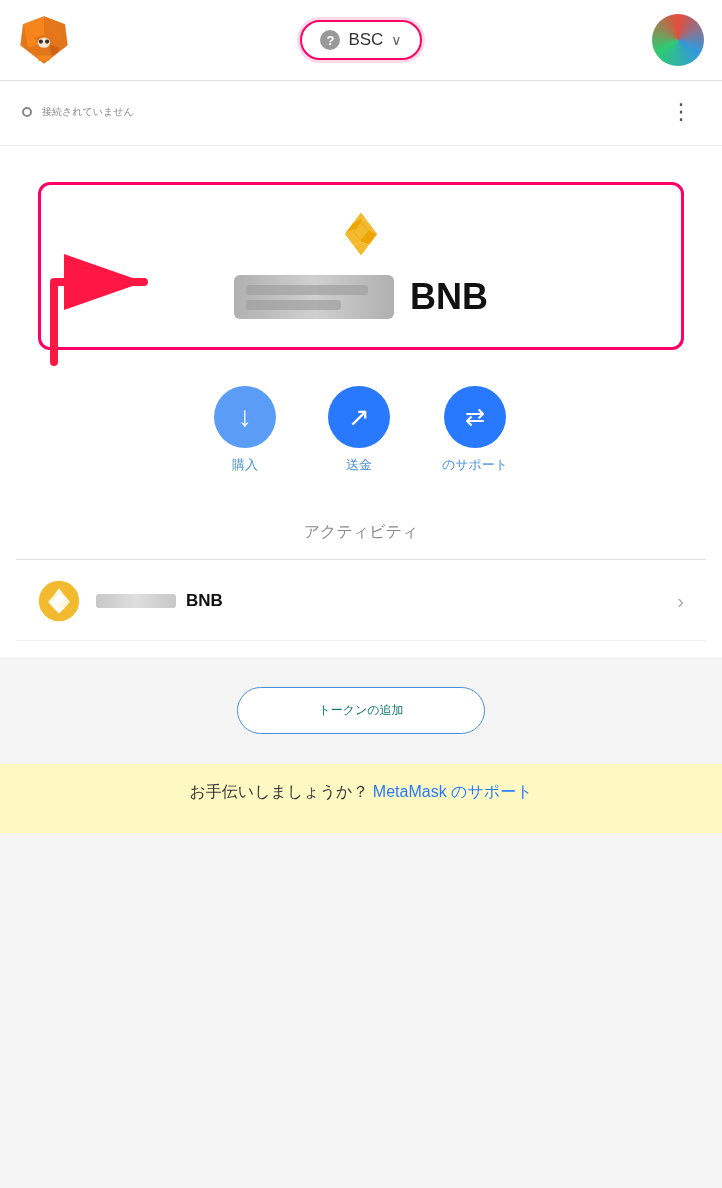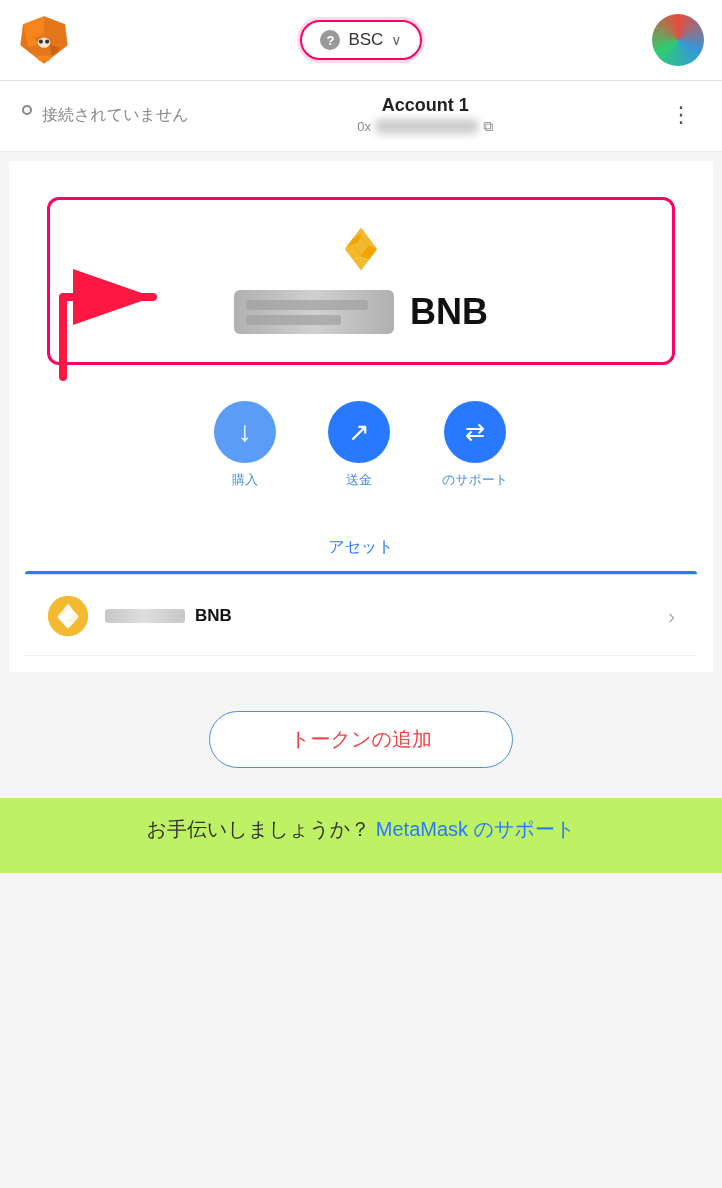"接続されていません" .account-left { align-items: flex-start -> center; font-size: 16px -> 10px }
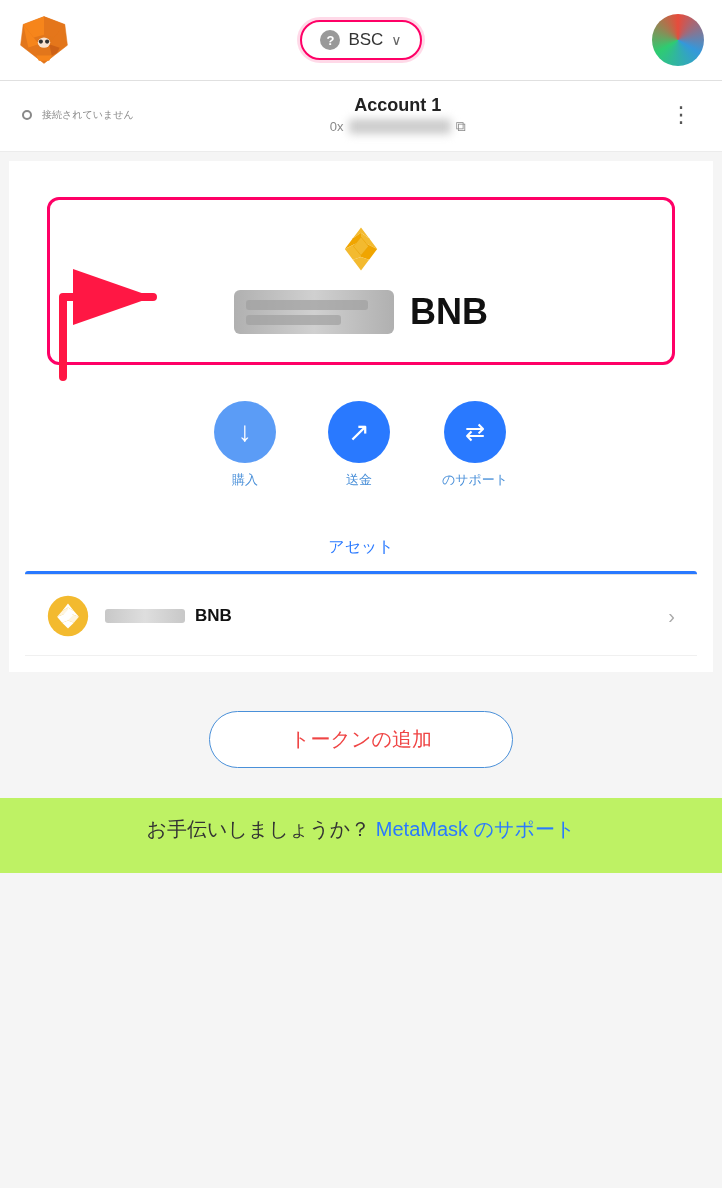"Account 1" div.account-center { html: <div> <div>Account 1</div> <div> <span>0x</span> <span>●●●●●●●●●●●●</span> <span>⧉</span> </div> </div> -> none }
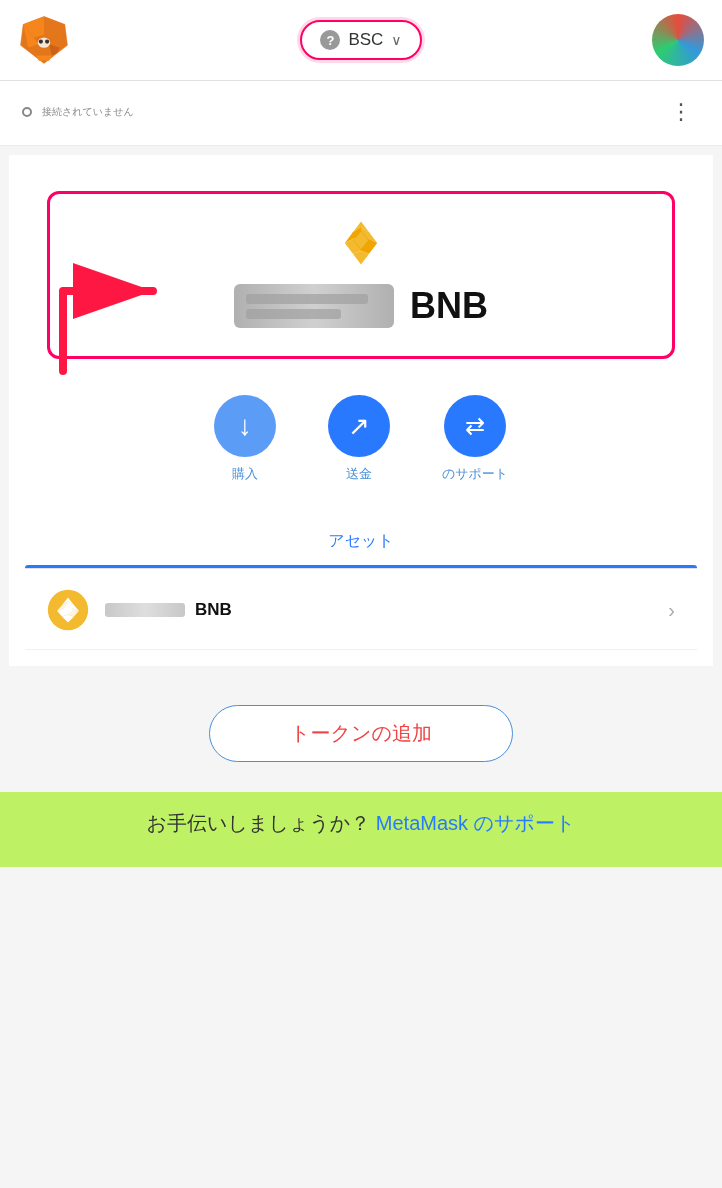"BNB" .main-area { margin: 9px -> 0 }
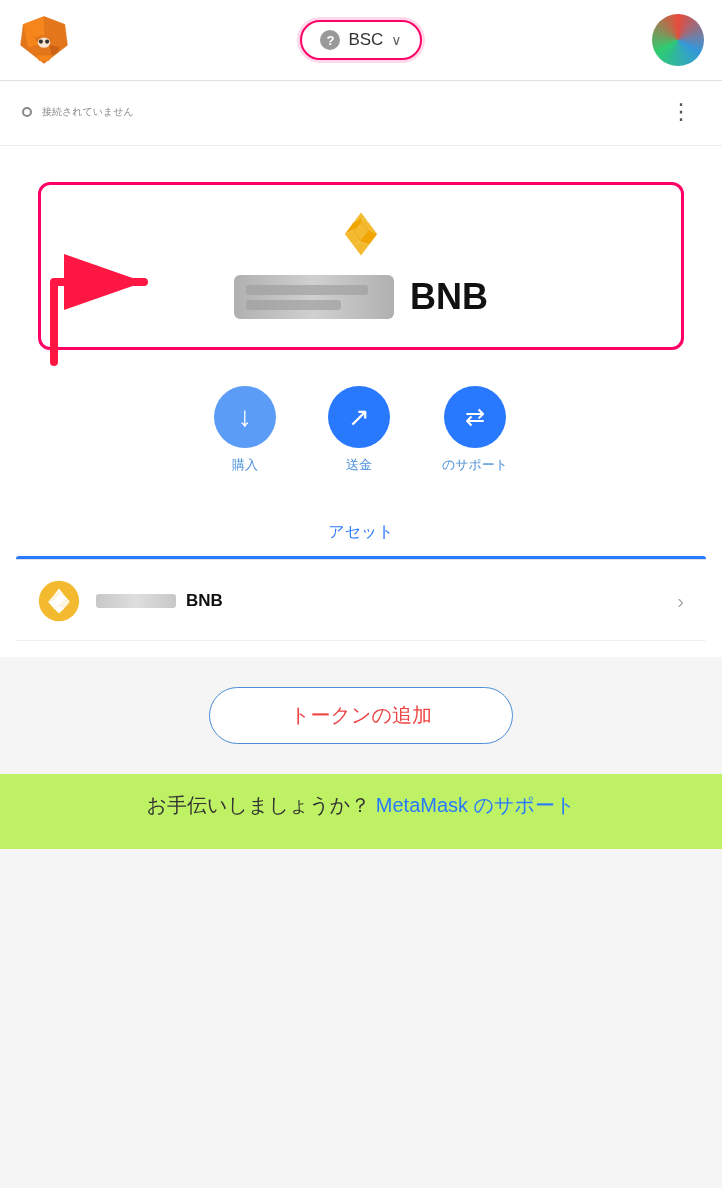"アセット" div.tab { html: <div> <span>アセット</span> </div> -> none }
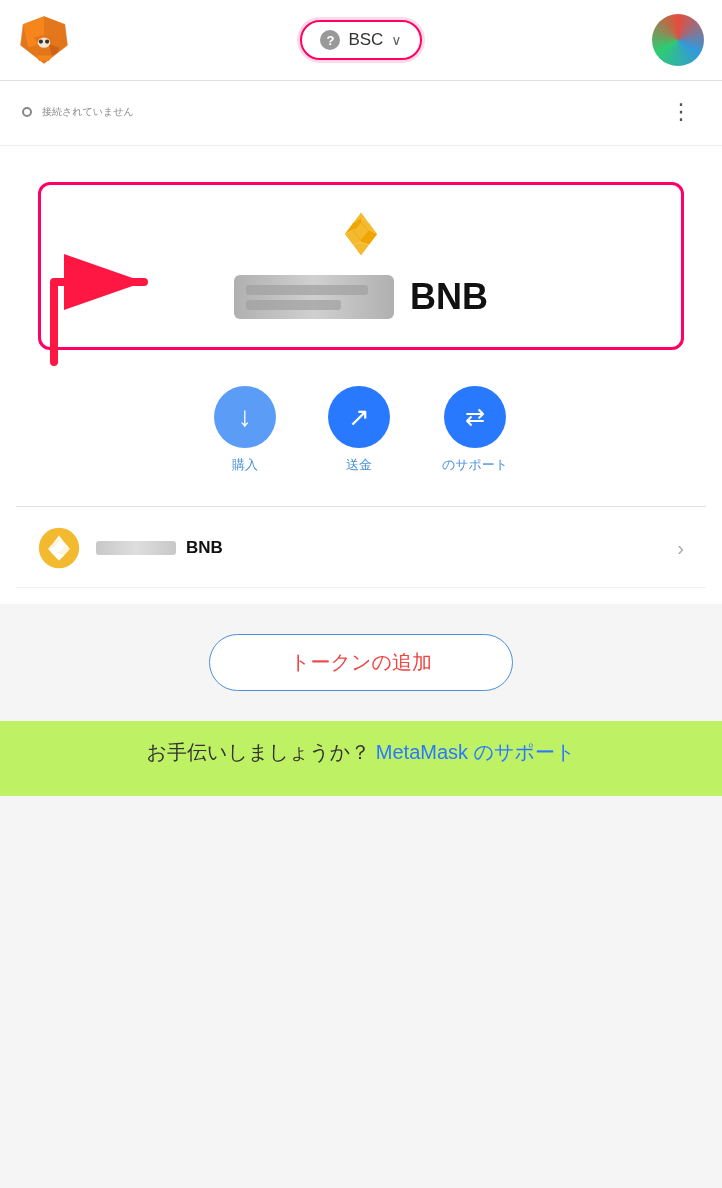"アクティビティ" div.tab { html: none -> <div> <span>アクティビティ</span> </div> }
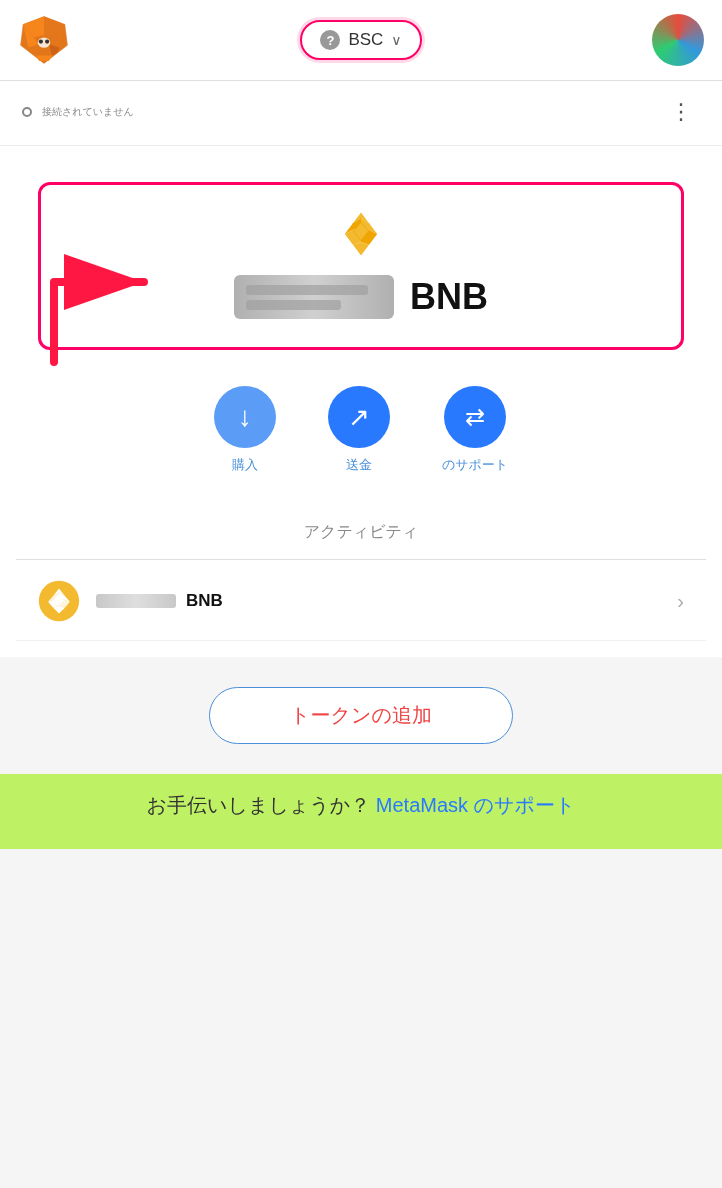"トークンの追加" .add-token-btn { color: #ef4444 -> #0f766e; font-size: 20px -> 12px }
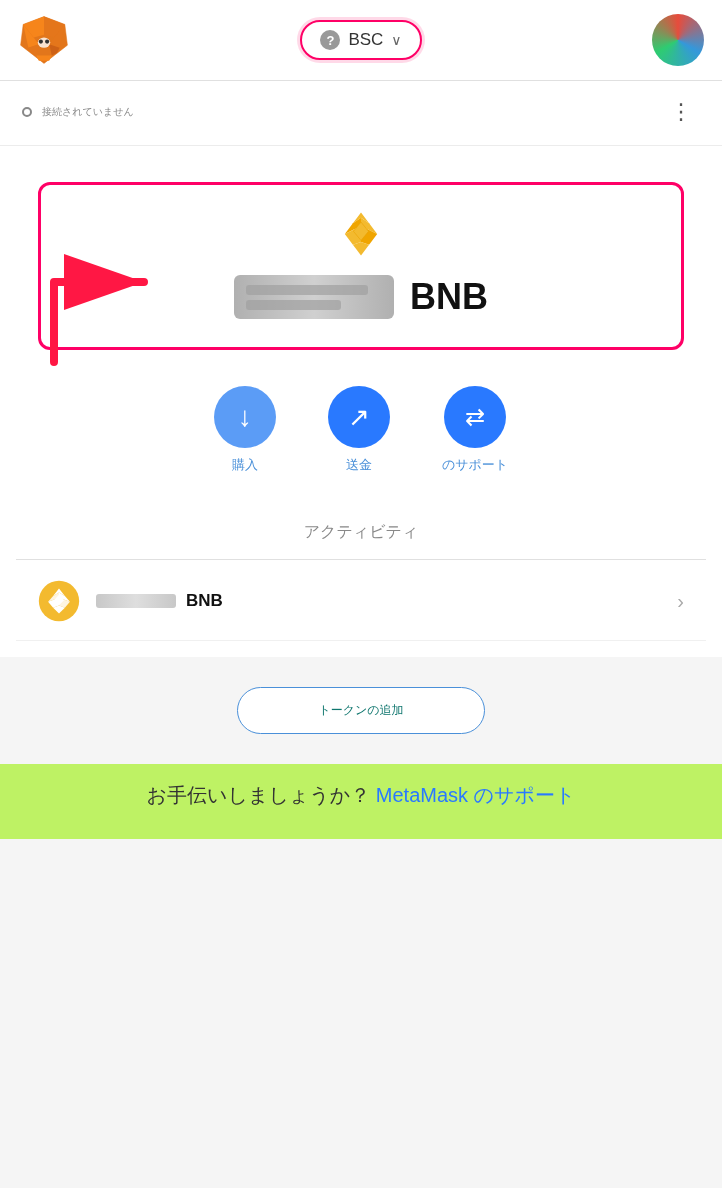"お手伝いしましょうか？ MetaMask のサポート" .footer-support { background: #bef264 -> #fef9c3; font-size: 20px -> 16px }
